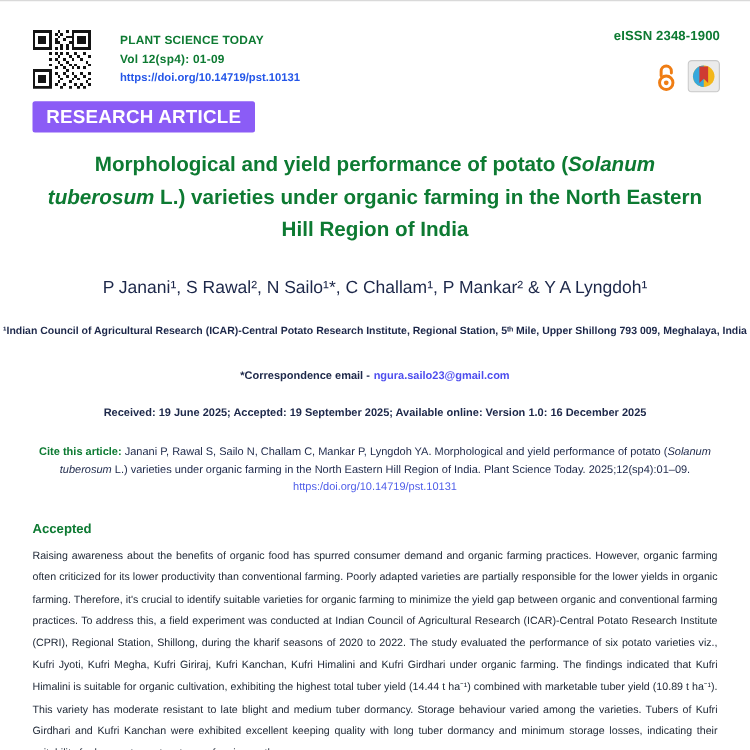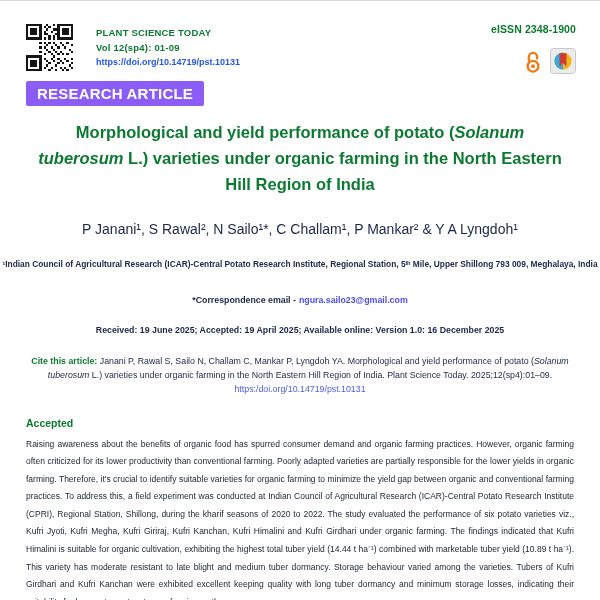"Received: 19 June 2025; Accepted:" div.dates { text: April -> September }
